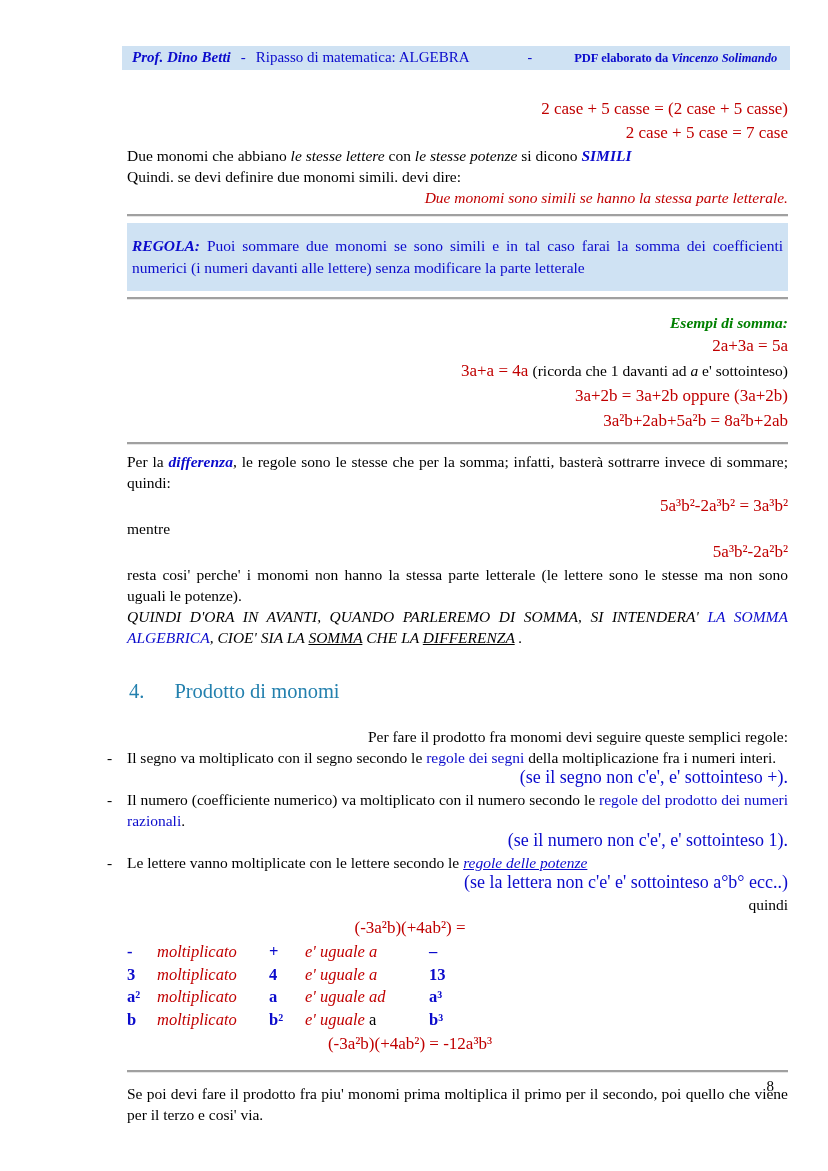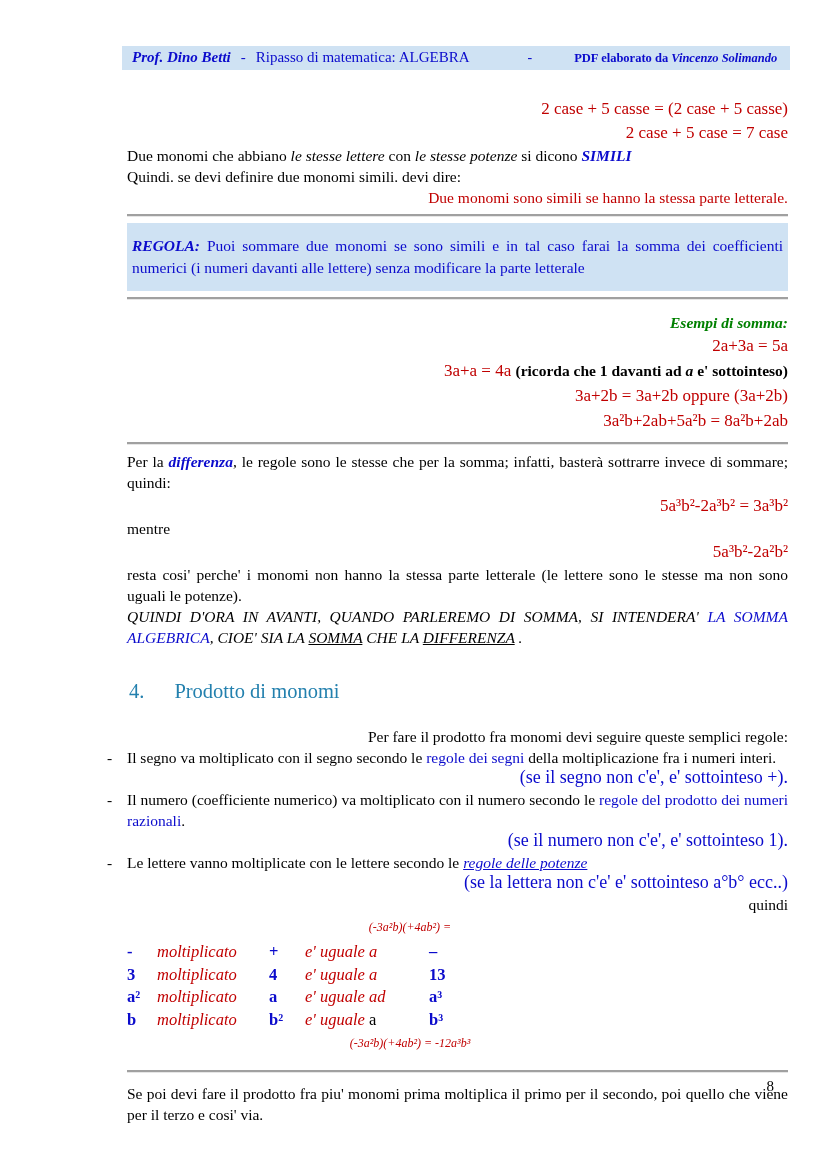"Due monomi sono simili se" .red { font-style: none -> italic }
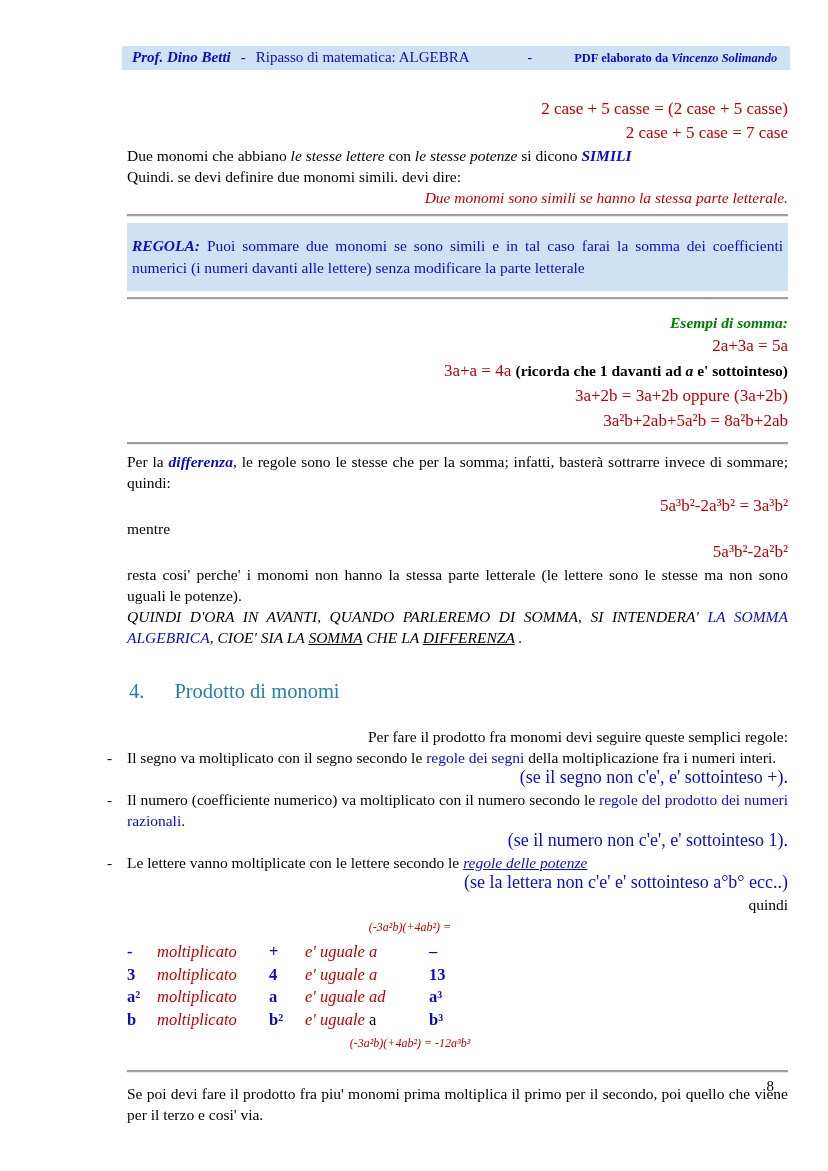"(ricorda che 1 davanti ad" .eq .black-note { font-weight: bold -> none }
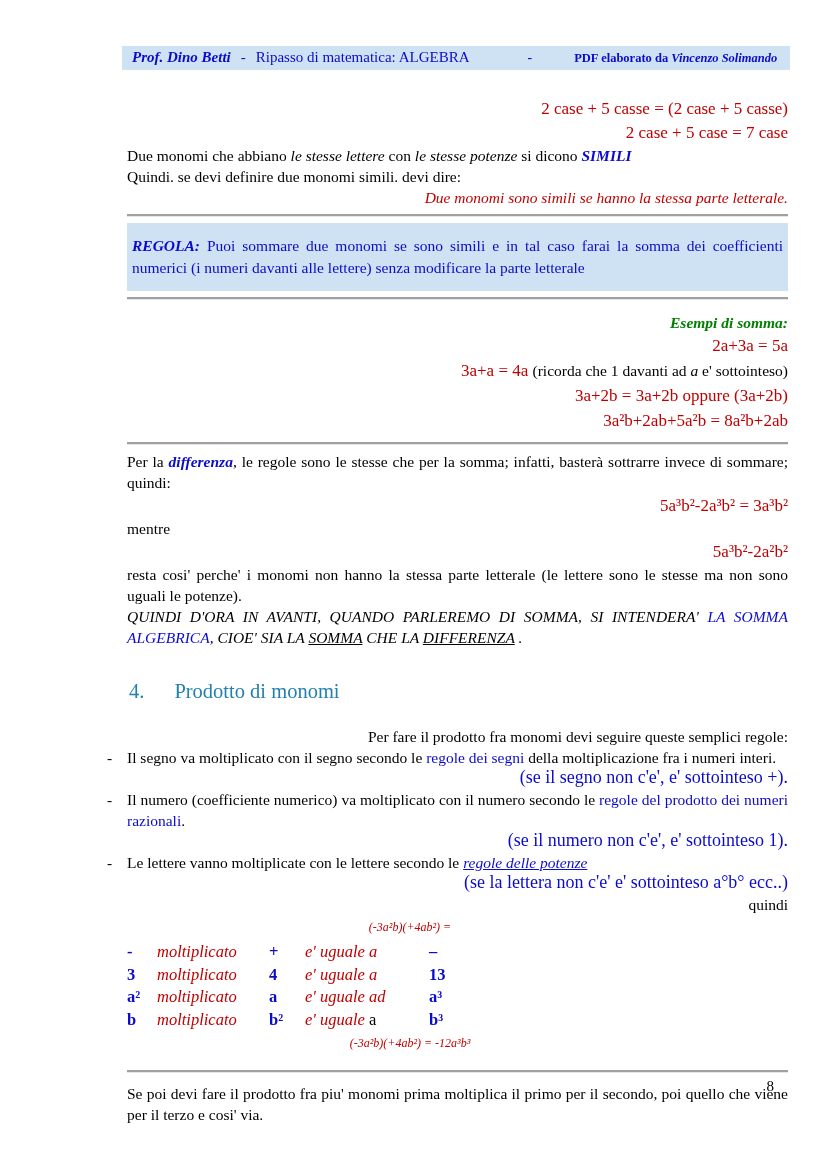"(-3a²b)(+4ab²) =" .formula { font-size: 12px -> 17px; font-style: italic -> none }
